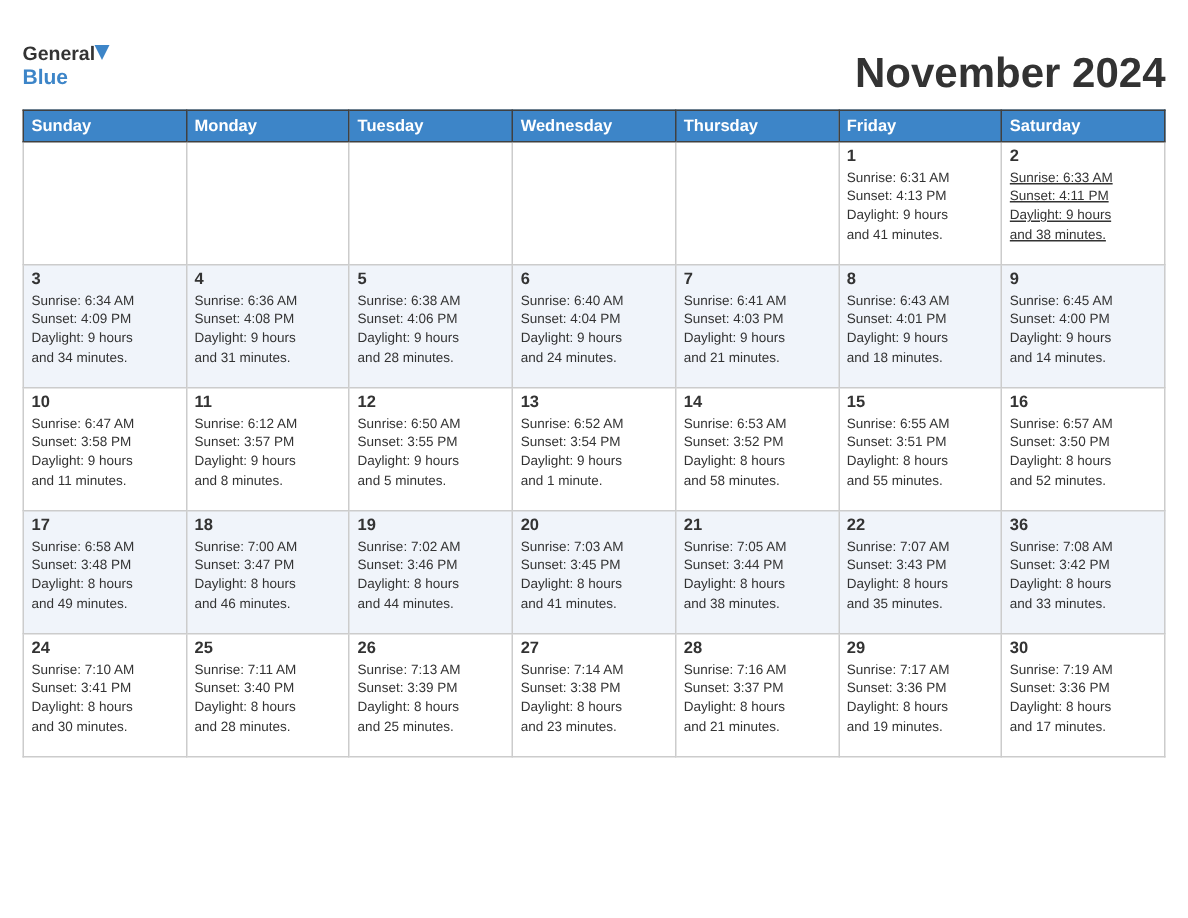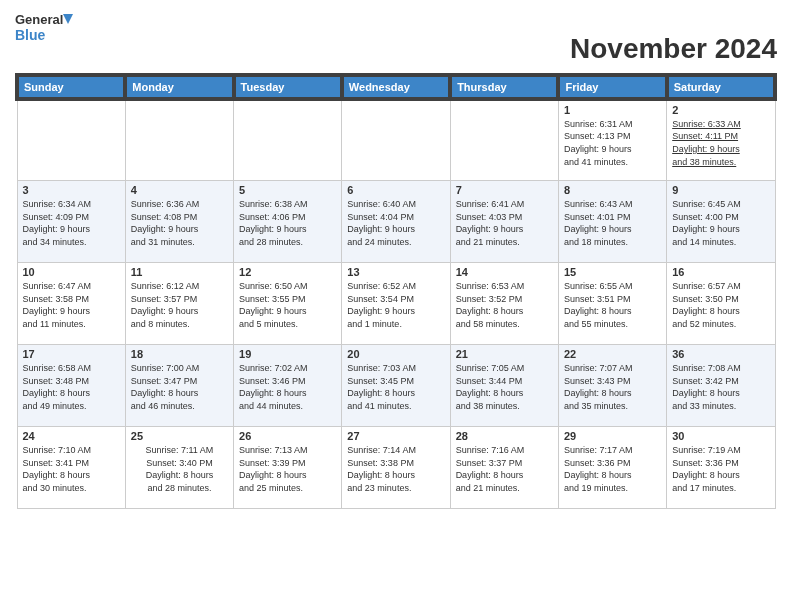"General" .logo { margin-top: none -> 16px }
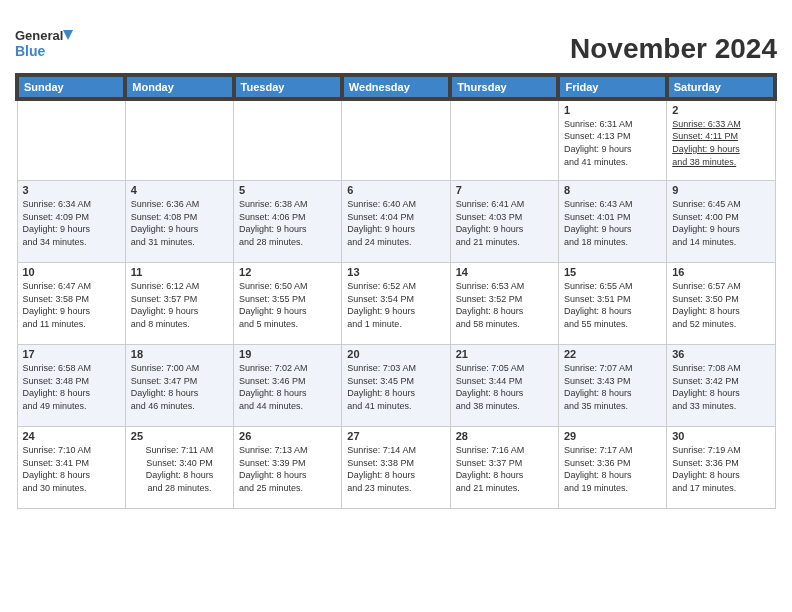"Sunday" .calendar th { border: 4px solid #404040 -> 1px solid #404040 }
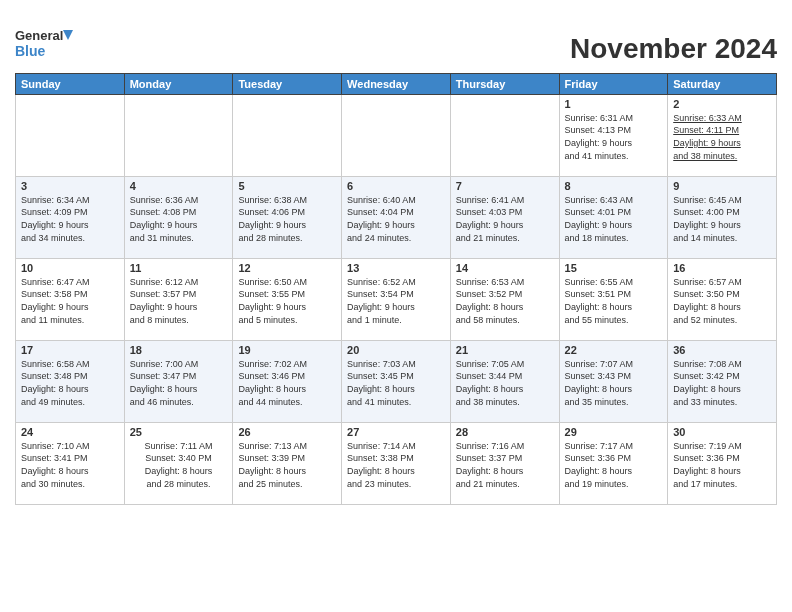"Sunrise: 7:11 AM" div.day-info { text-align: center -> none }
